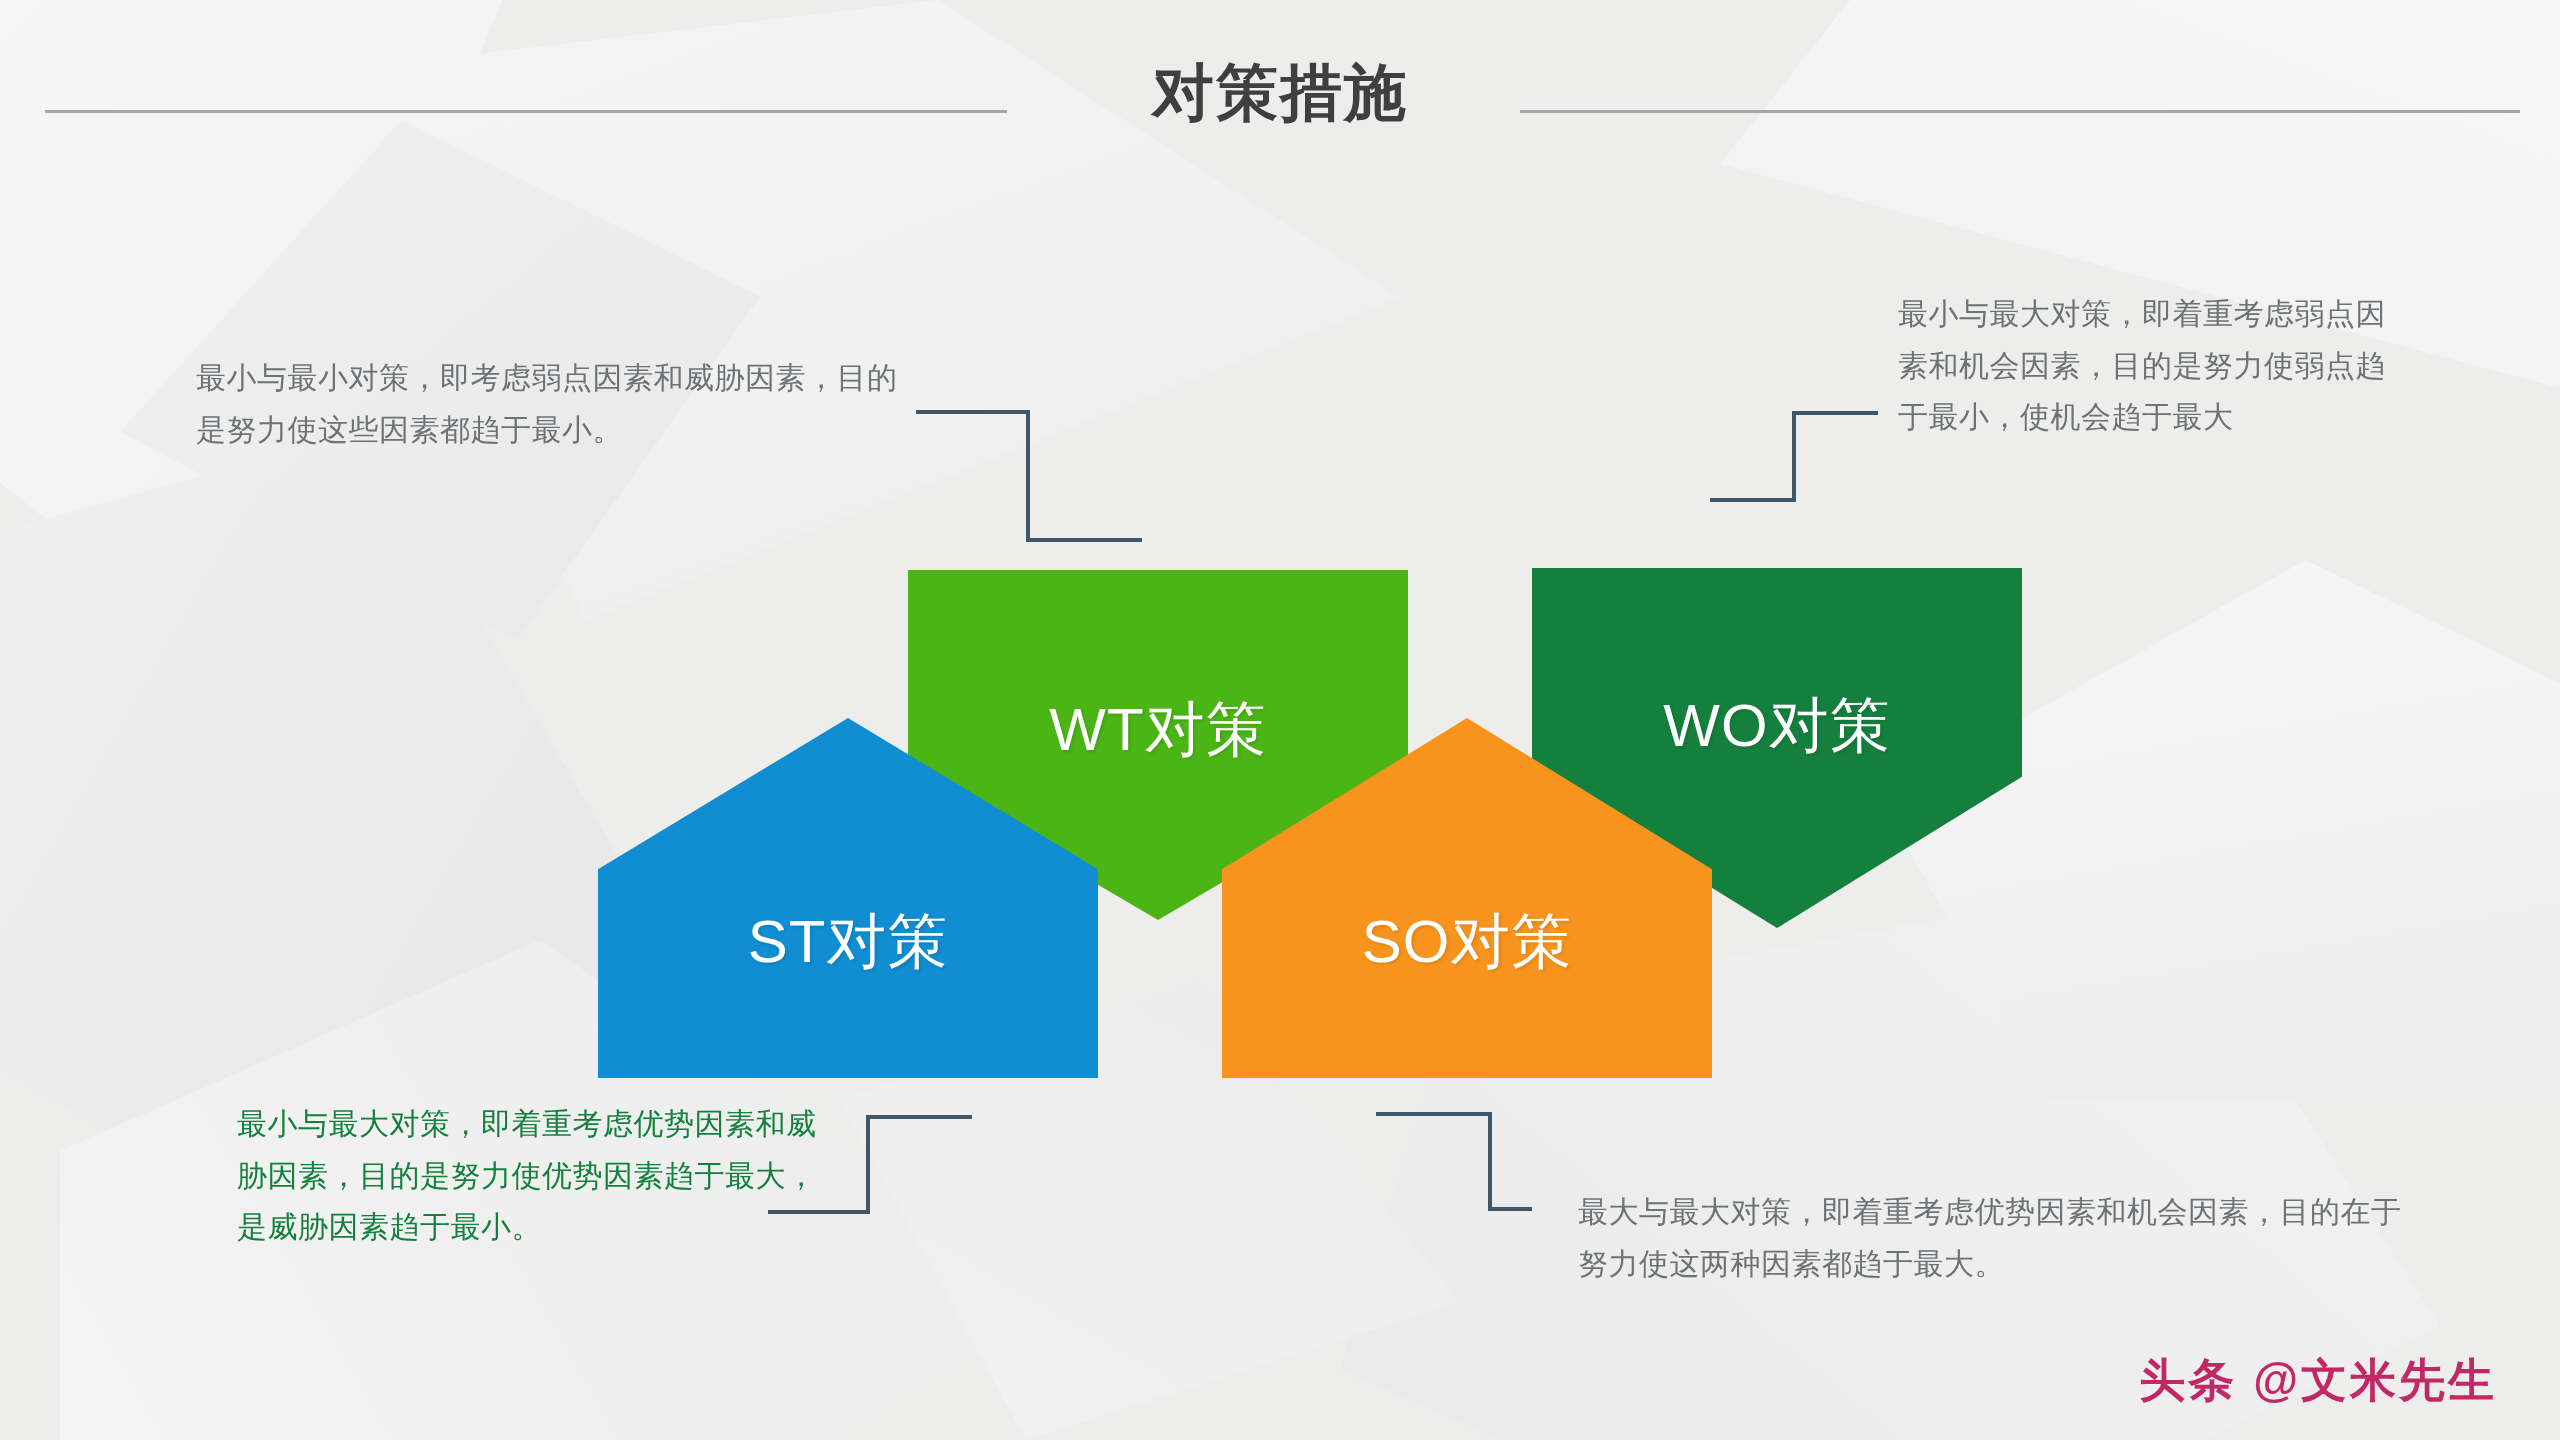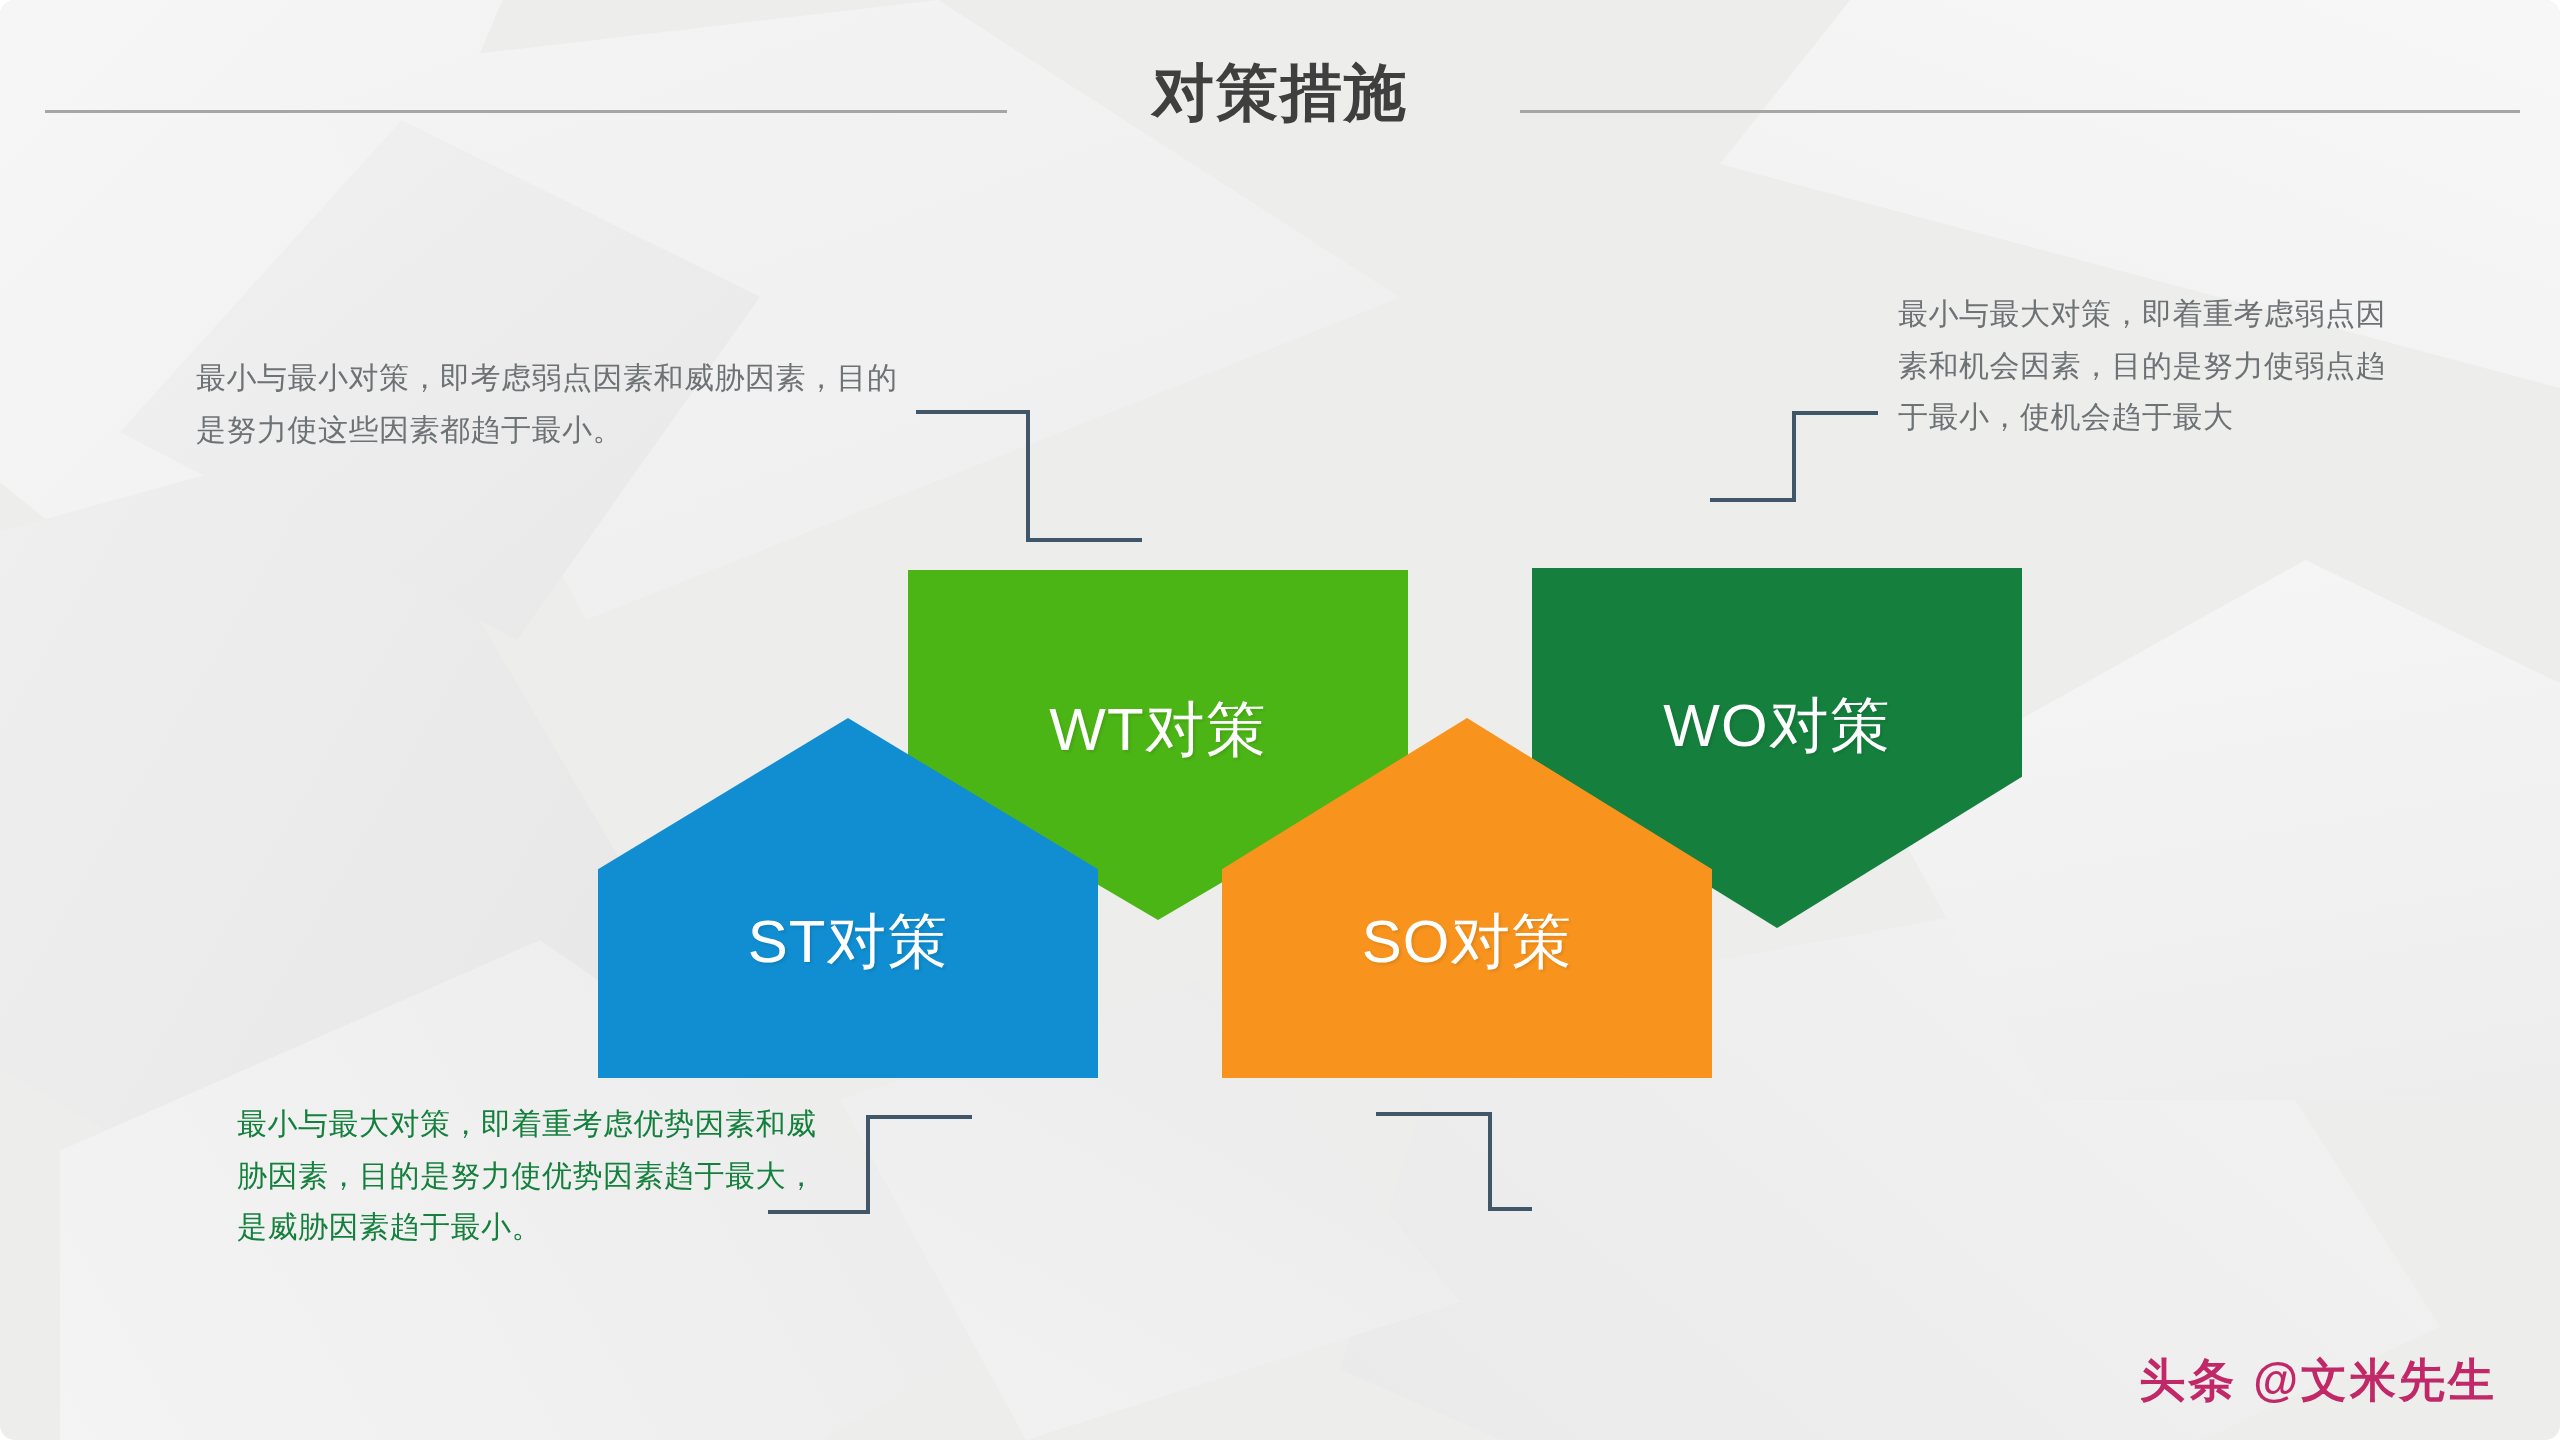"对策措施" div { border-radius: 15px -> none }
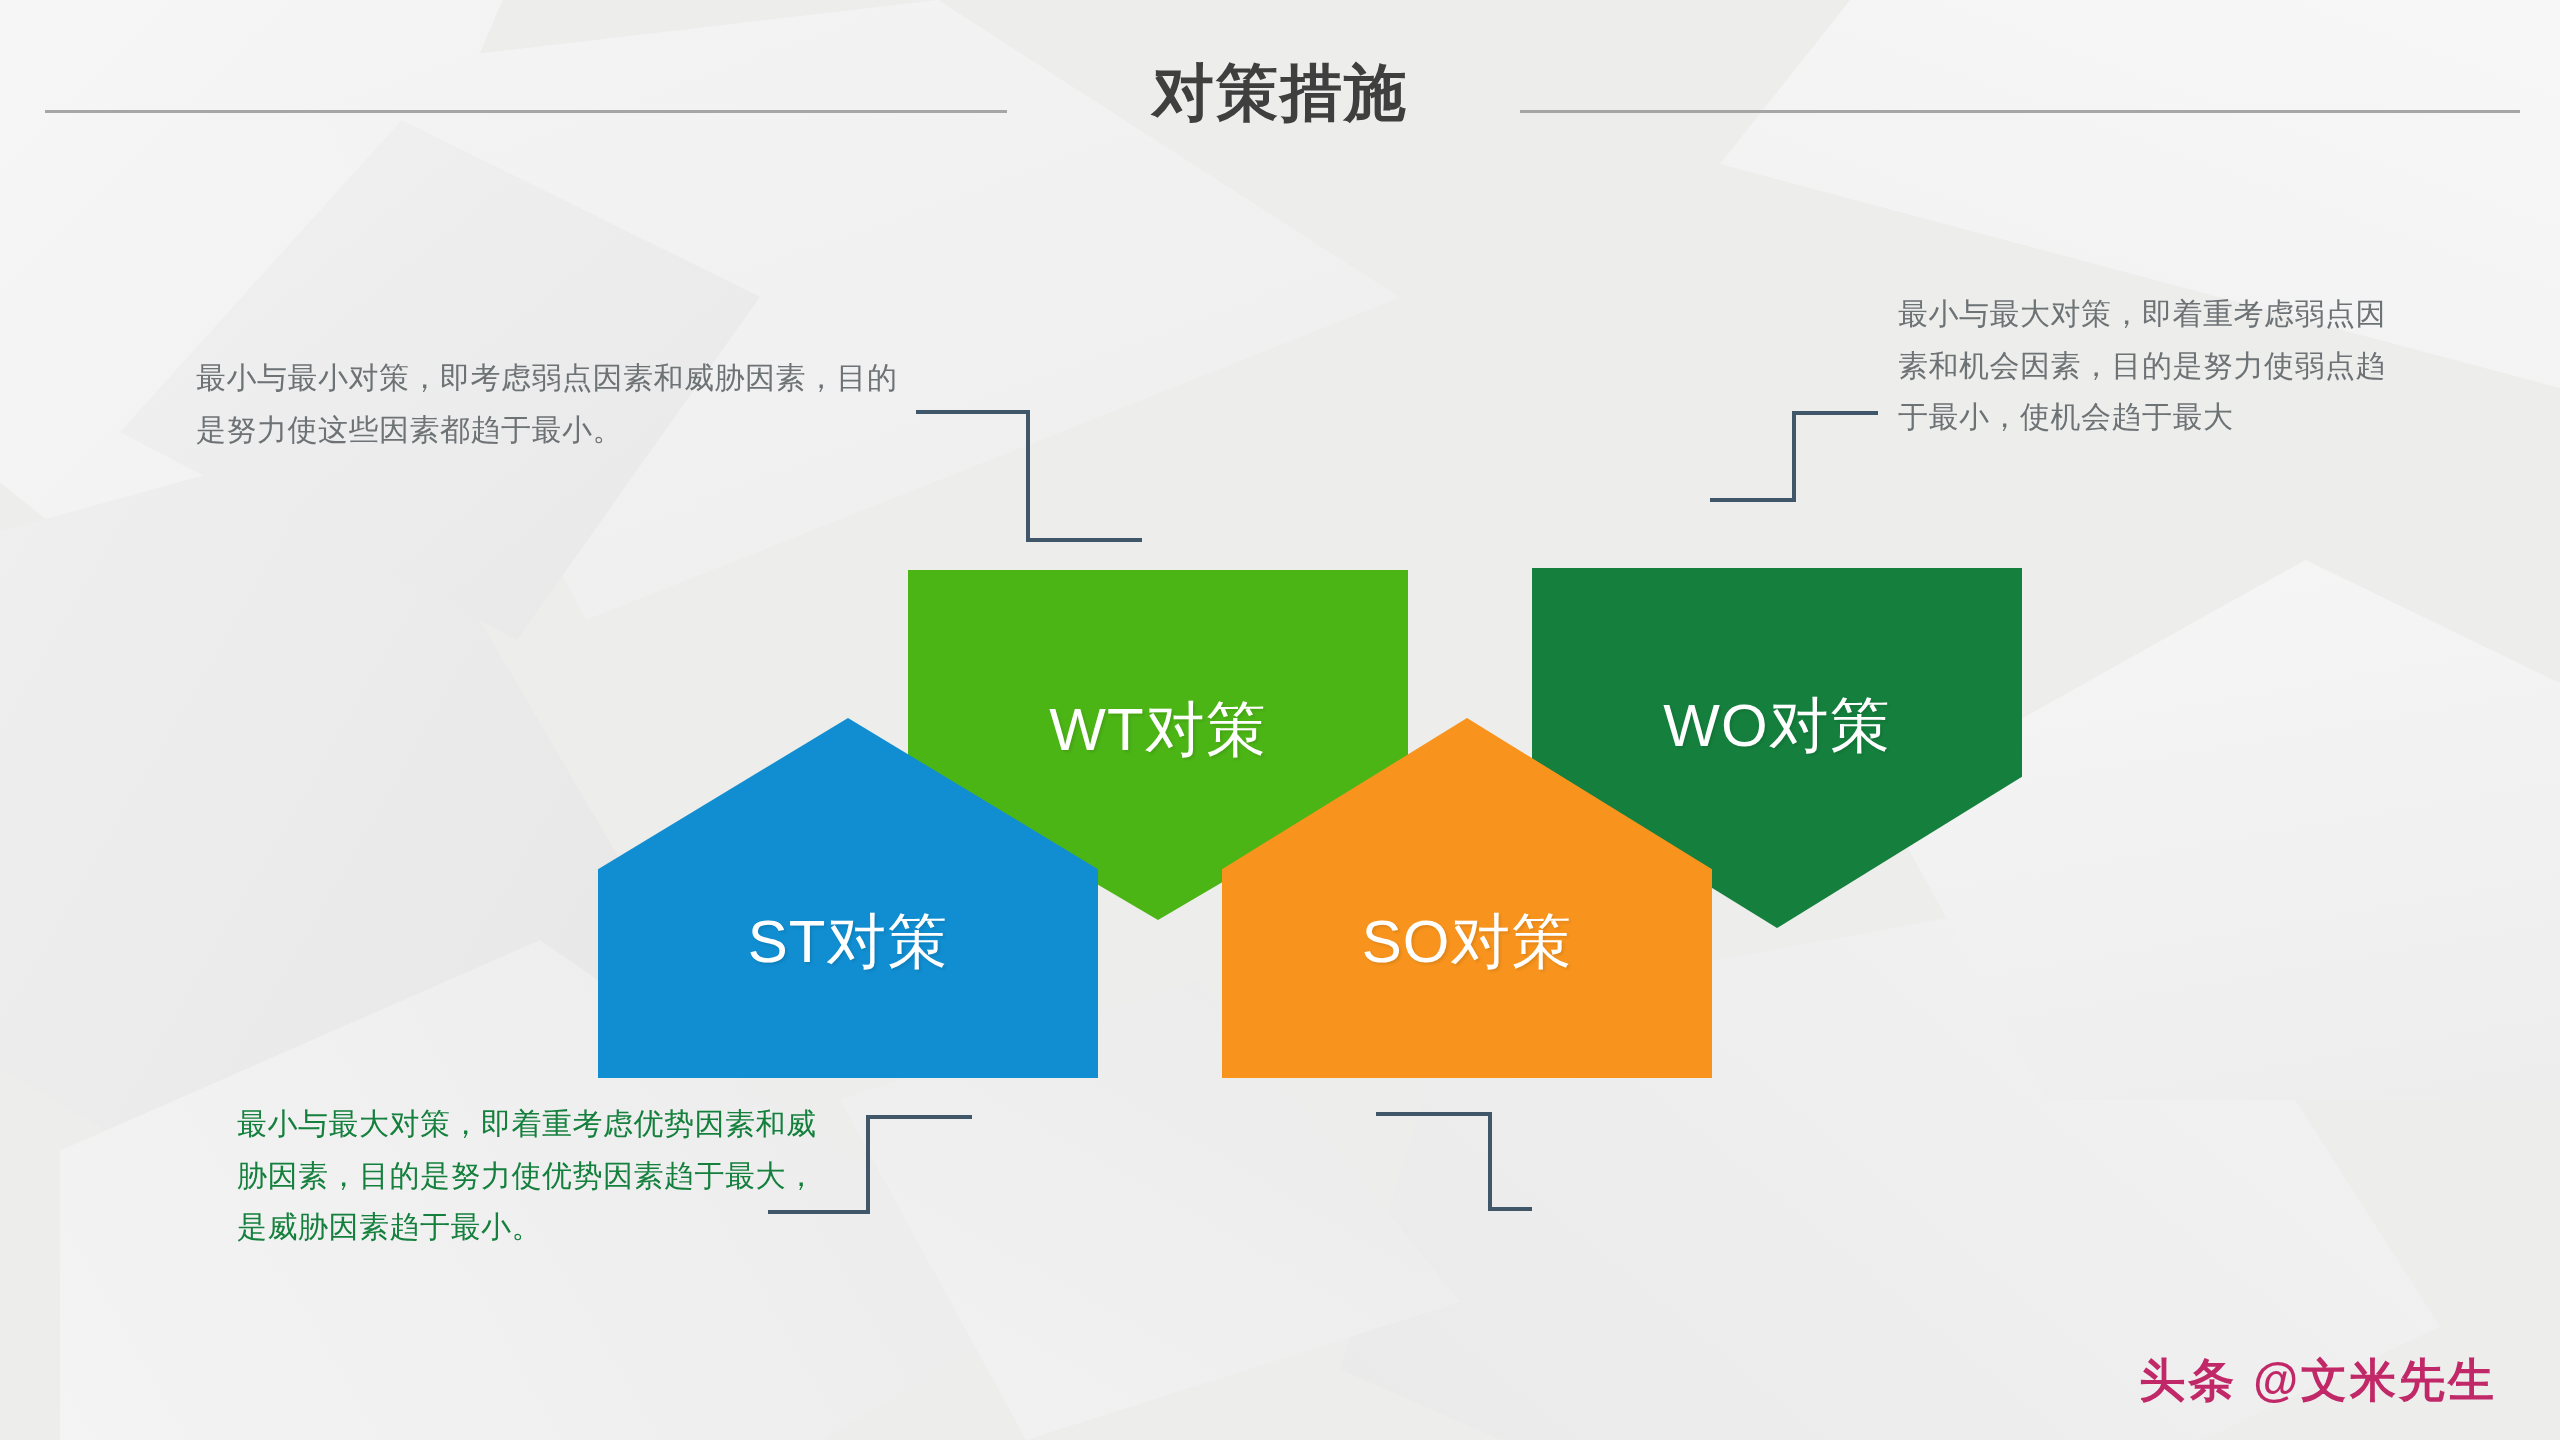"最大与最大对策，即着重考虑优势因素和机会因素，目的在于努力使这两种因素都趋于最大" div.note { html: none -> <div>最大与最大对策，即着重考虑优势因素和机会因素，目的在于努力使这两种因素都趋于最大。</div> }
